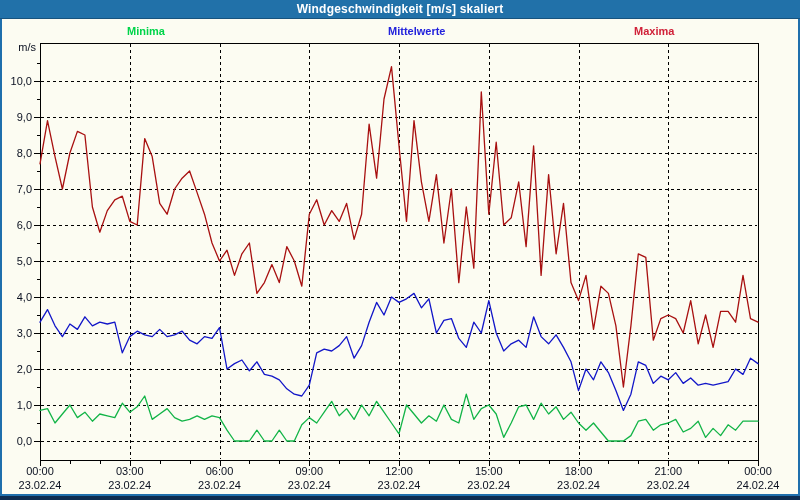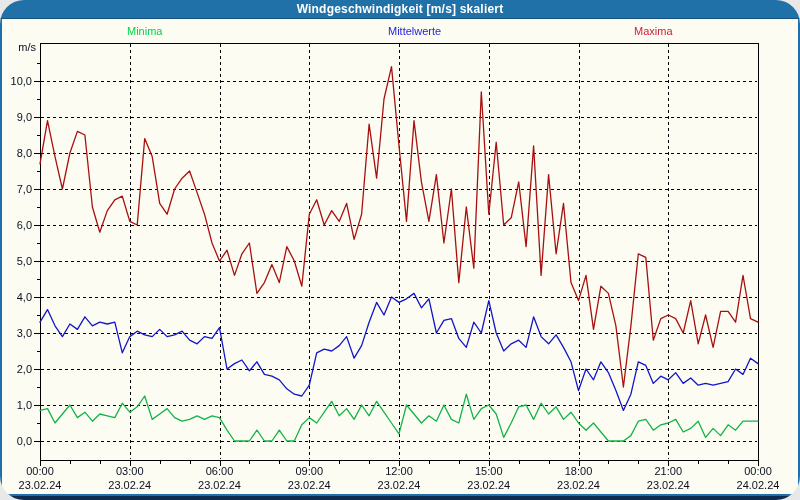"Windgeschwindigkeit [m/s] skaliert" div.window { border-radius: 24px -> none }
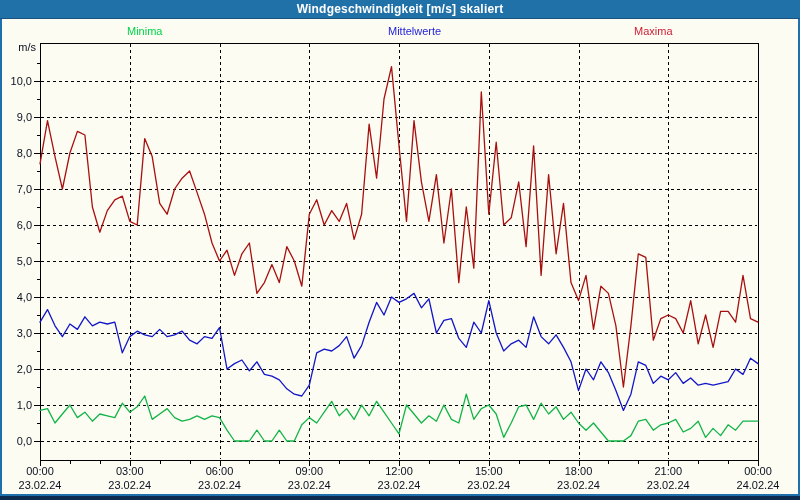"Minima" .legend-label { font-weight: normal -> bold }
